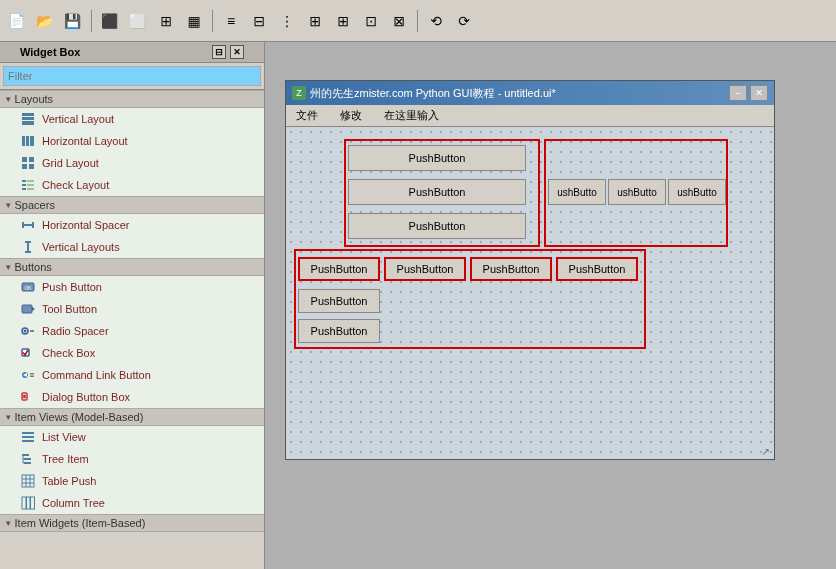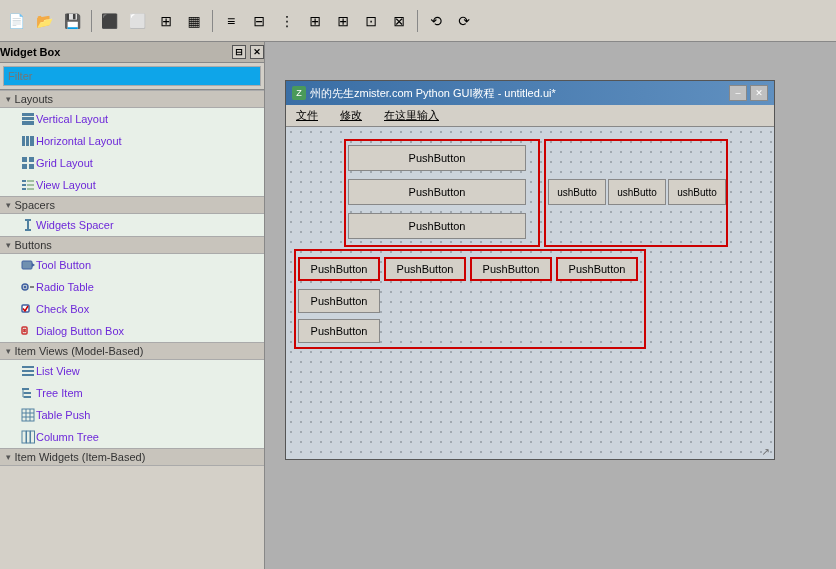"Widget Box" .widget-box-header { padding: 3px 0 -> 3px 20px }
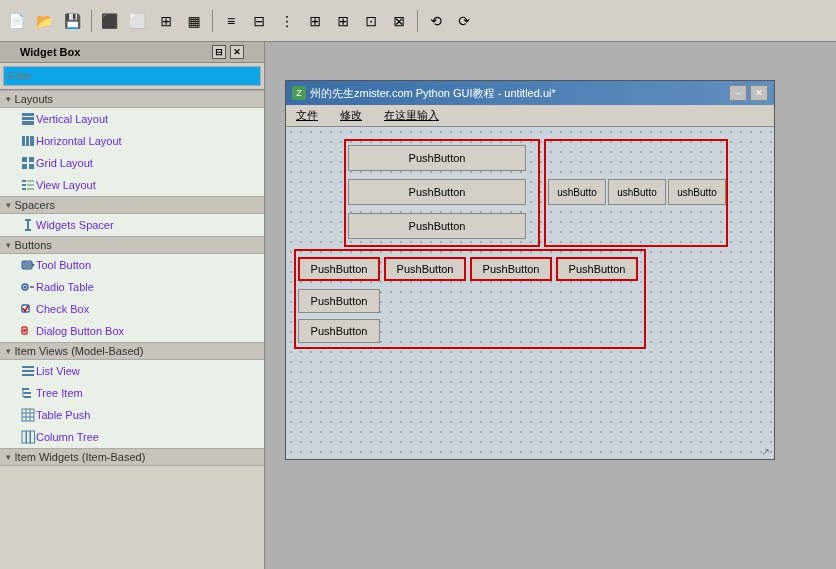"Filter" .search-box input { background: #0ea5e9 -> #7dd3fc }
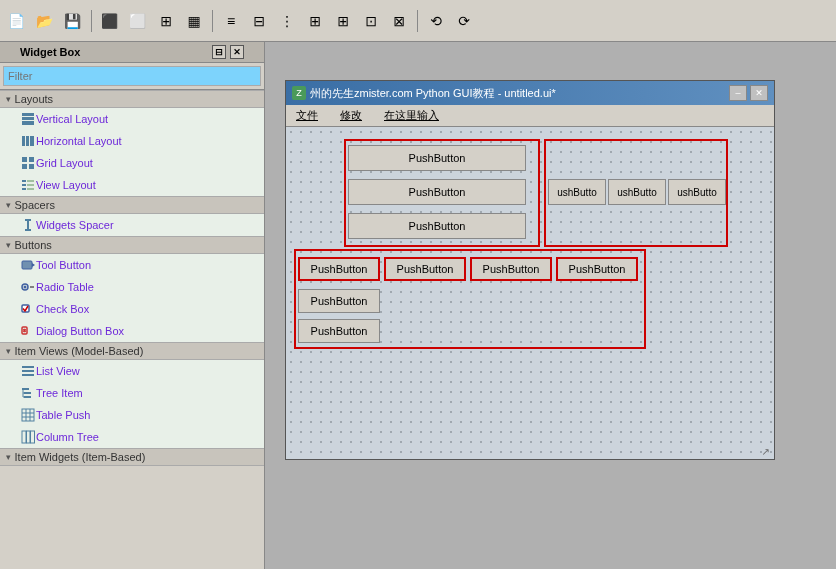"Vertical Layout" .widget-item { color: #6d28d9 -> #7f1d1d; gap: none -> 6px }
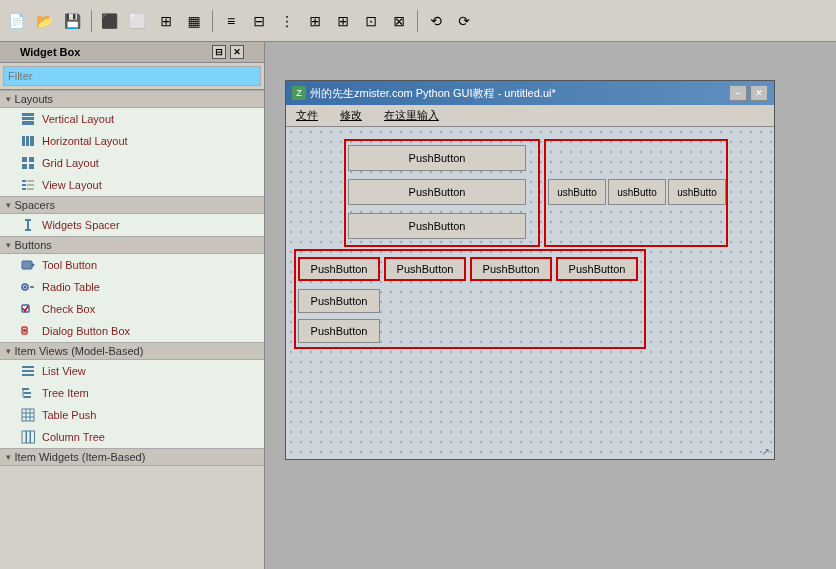"文件" .designer-menubar-item { text-decoration: underline -> none }
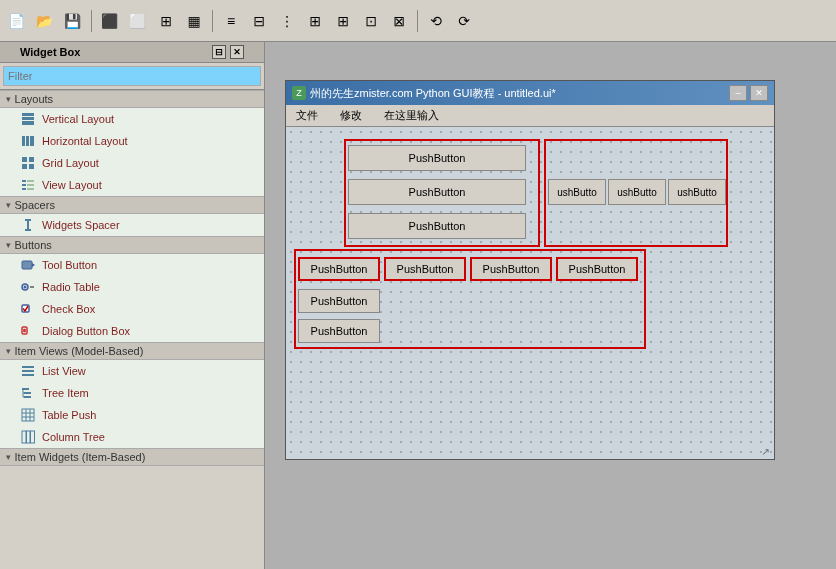"View Layout" span.widget-item-label { text: View -> Check }
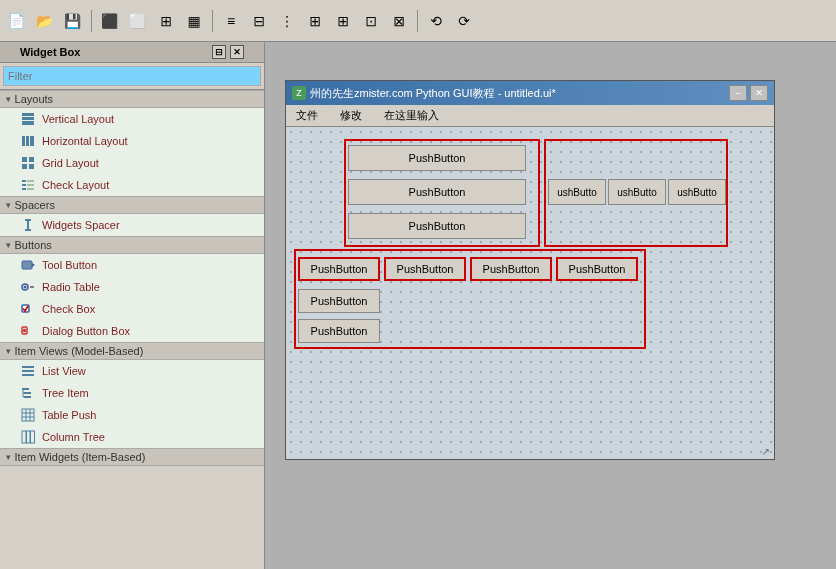"Horizontal Spacer" div.widget-item { html: none -> <div> <div> <svg> <line></line> <line></line> <line></line> </svg> </div> <span>Horizontal Spacer</span> </div> }
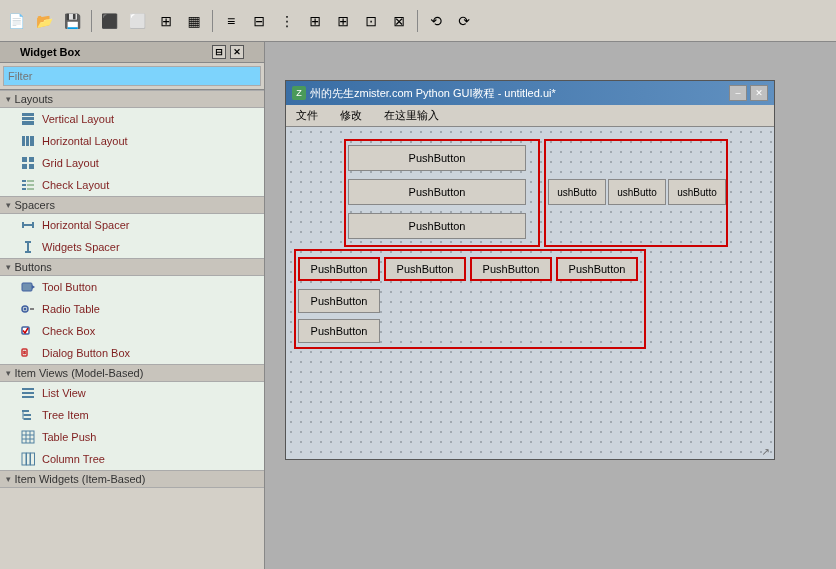"Widgets Spacer" span.widget-item-label { text: Widgets Spacer -> Vertical Layouts }
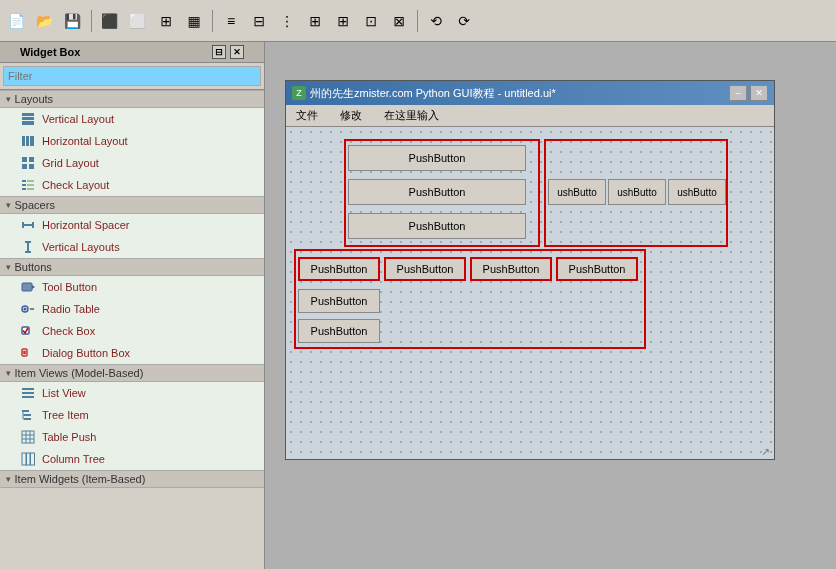"Push Button" div.widget-item { html: none -> <div> <div> <svg> <rect></rect> <text>OK</text> </svg> </div> <span>Push Button</span> </div> }
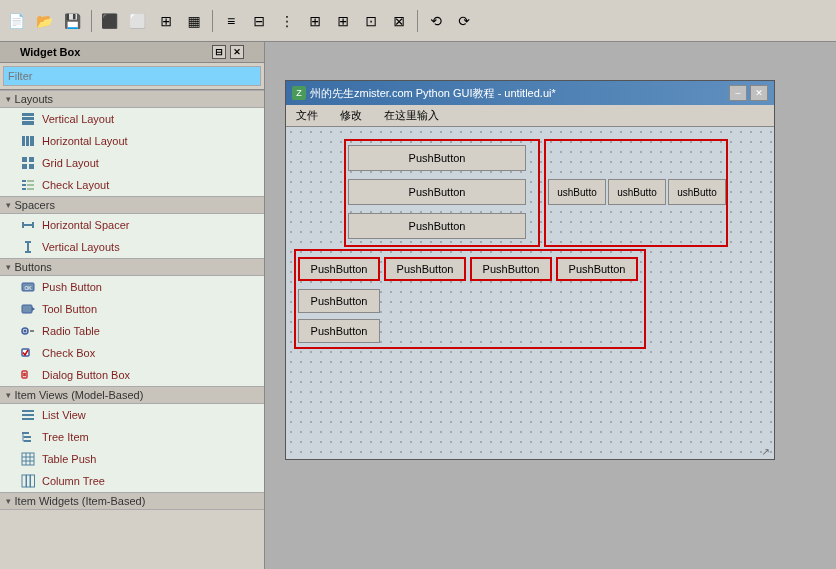"Radio Table" span.widget-item-label { text: Table -> Spacer }
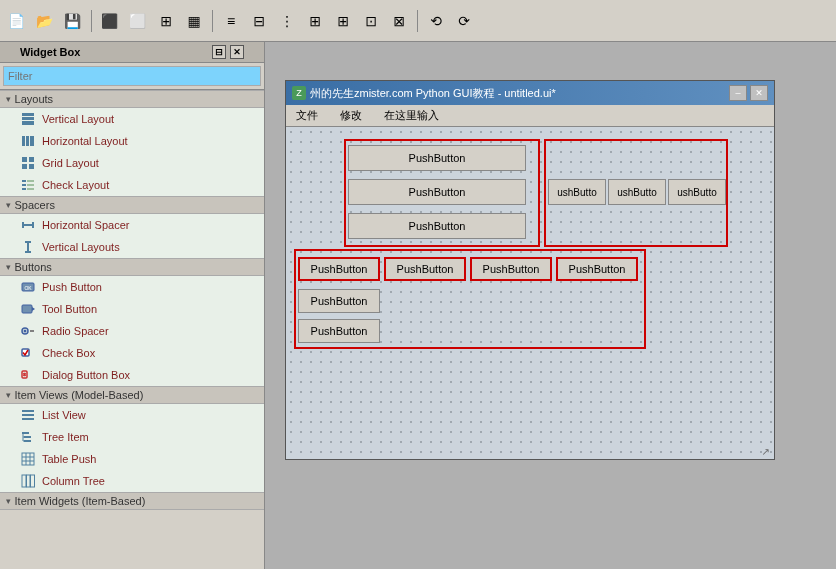"Command Link Button" div.widget-item { html: none -> <div> <div> <svg> <circle></circle> <polygon></polygon> <rect></rect> <rect></rect> </svg> </div> <span>Command Link Button</span> </div> }
